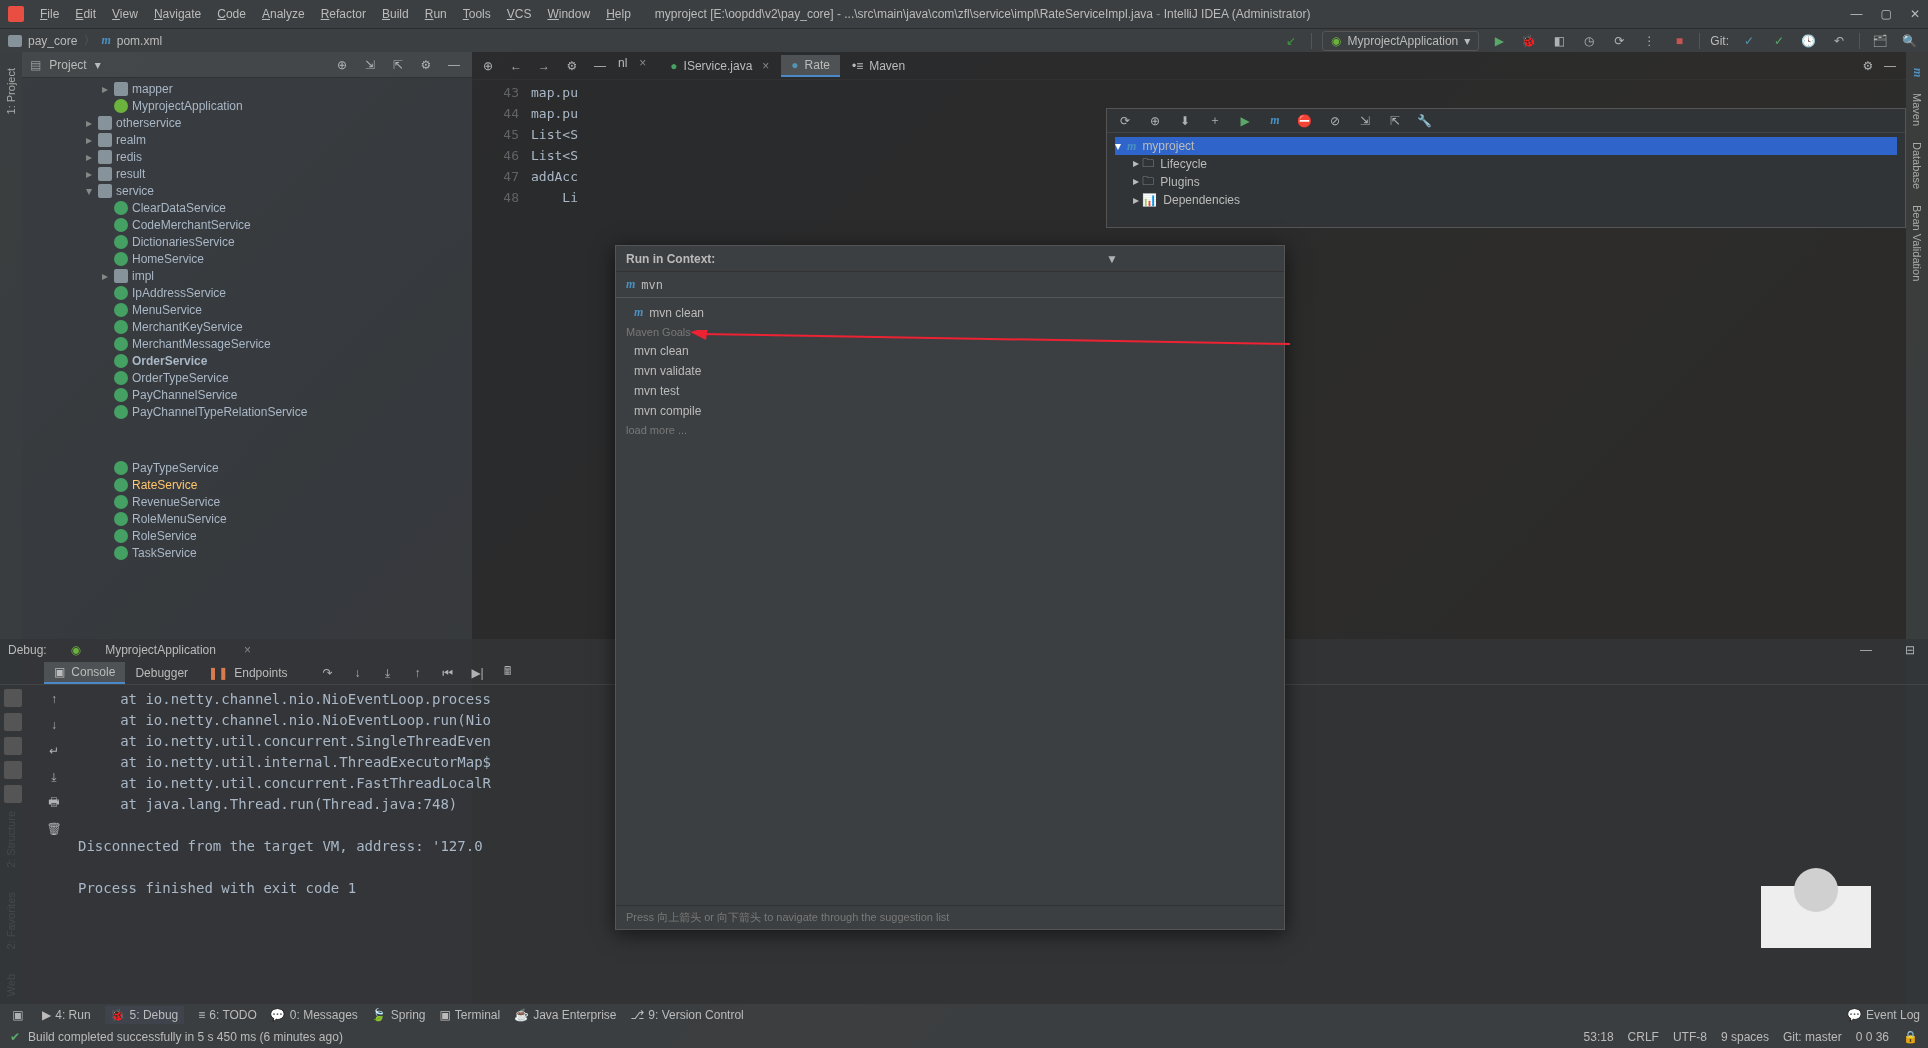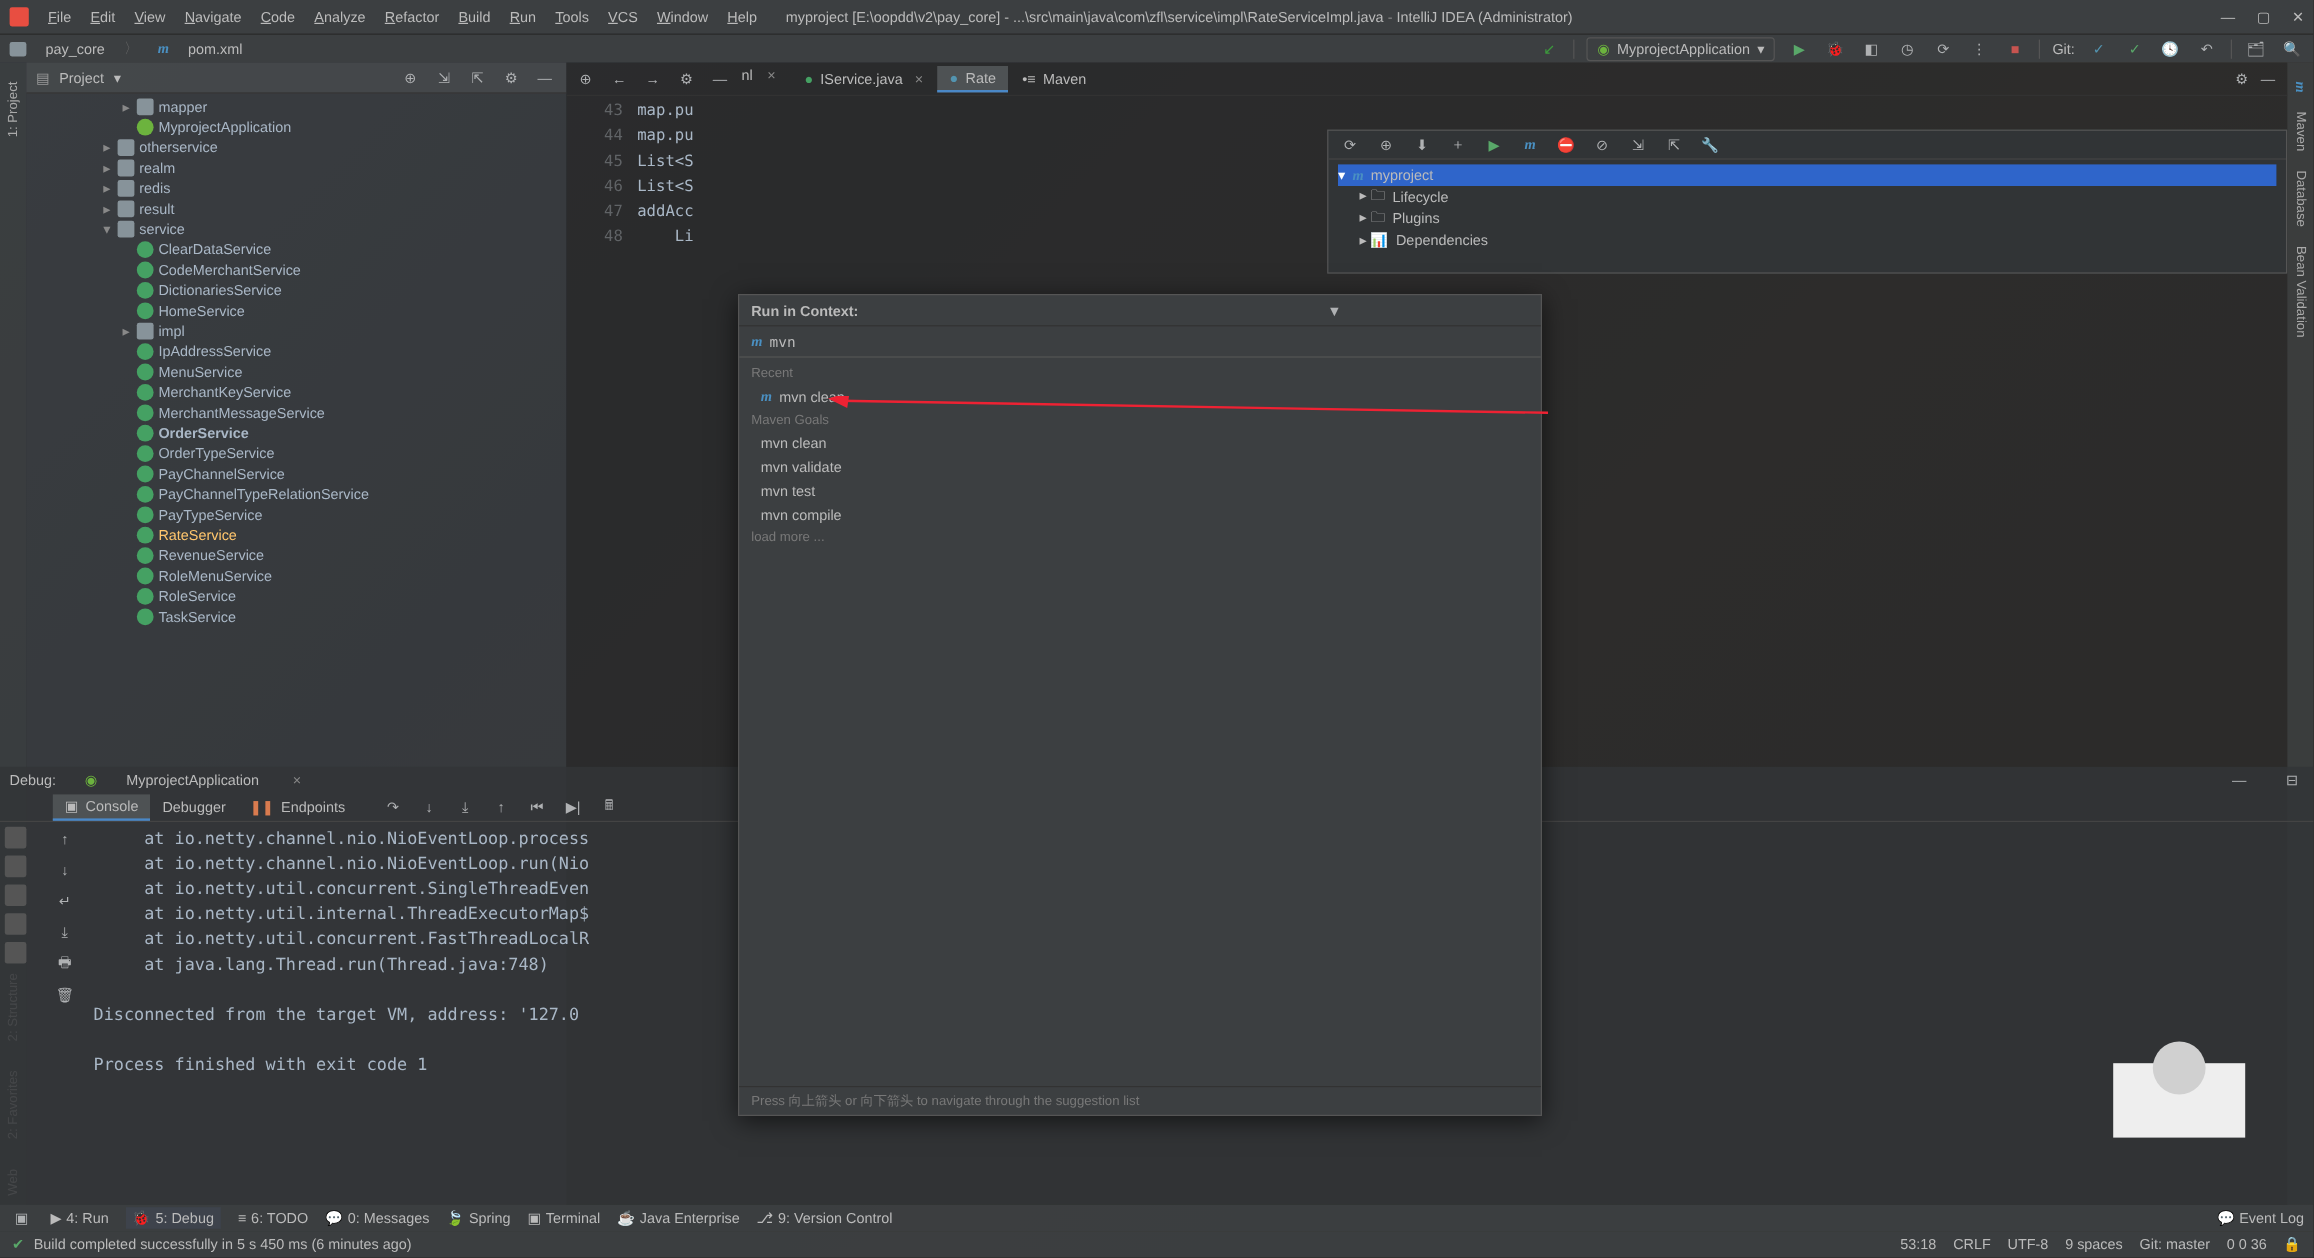"pay_core" .nav-crumb { gap: 16px -> 6px }
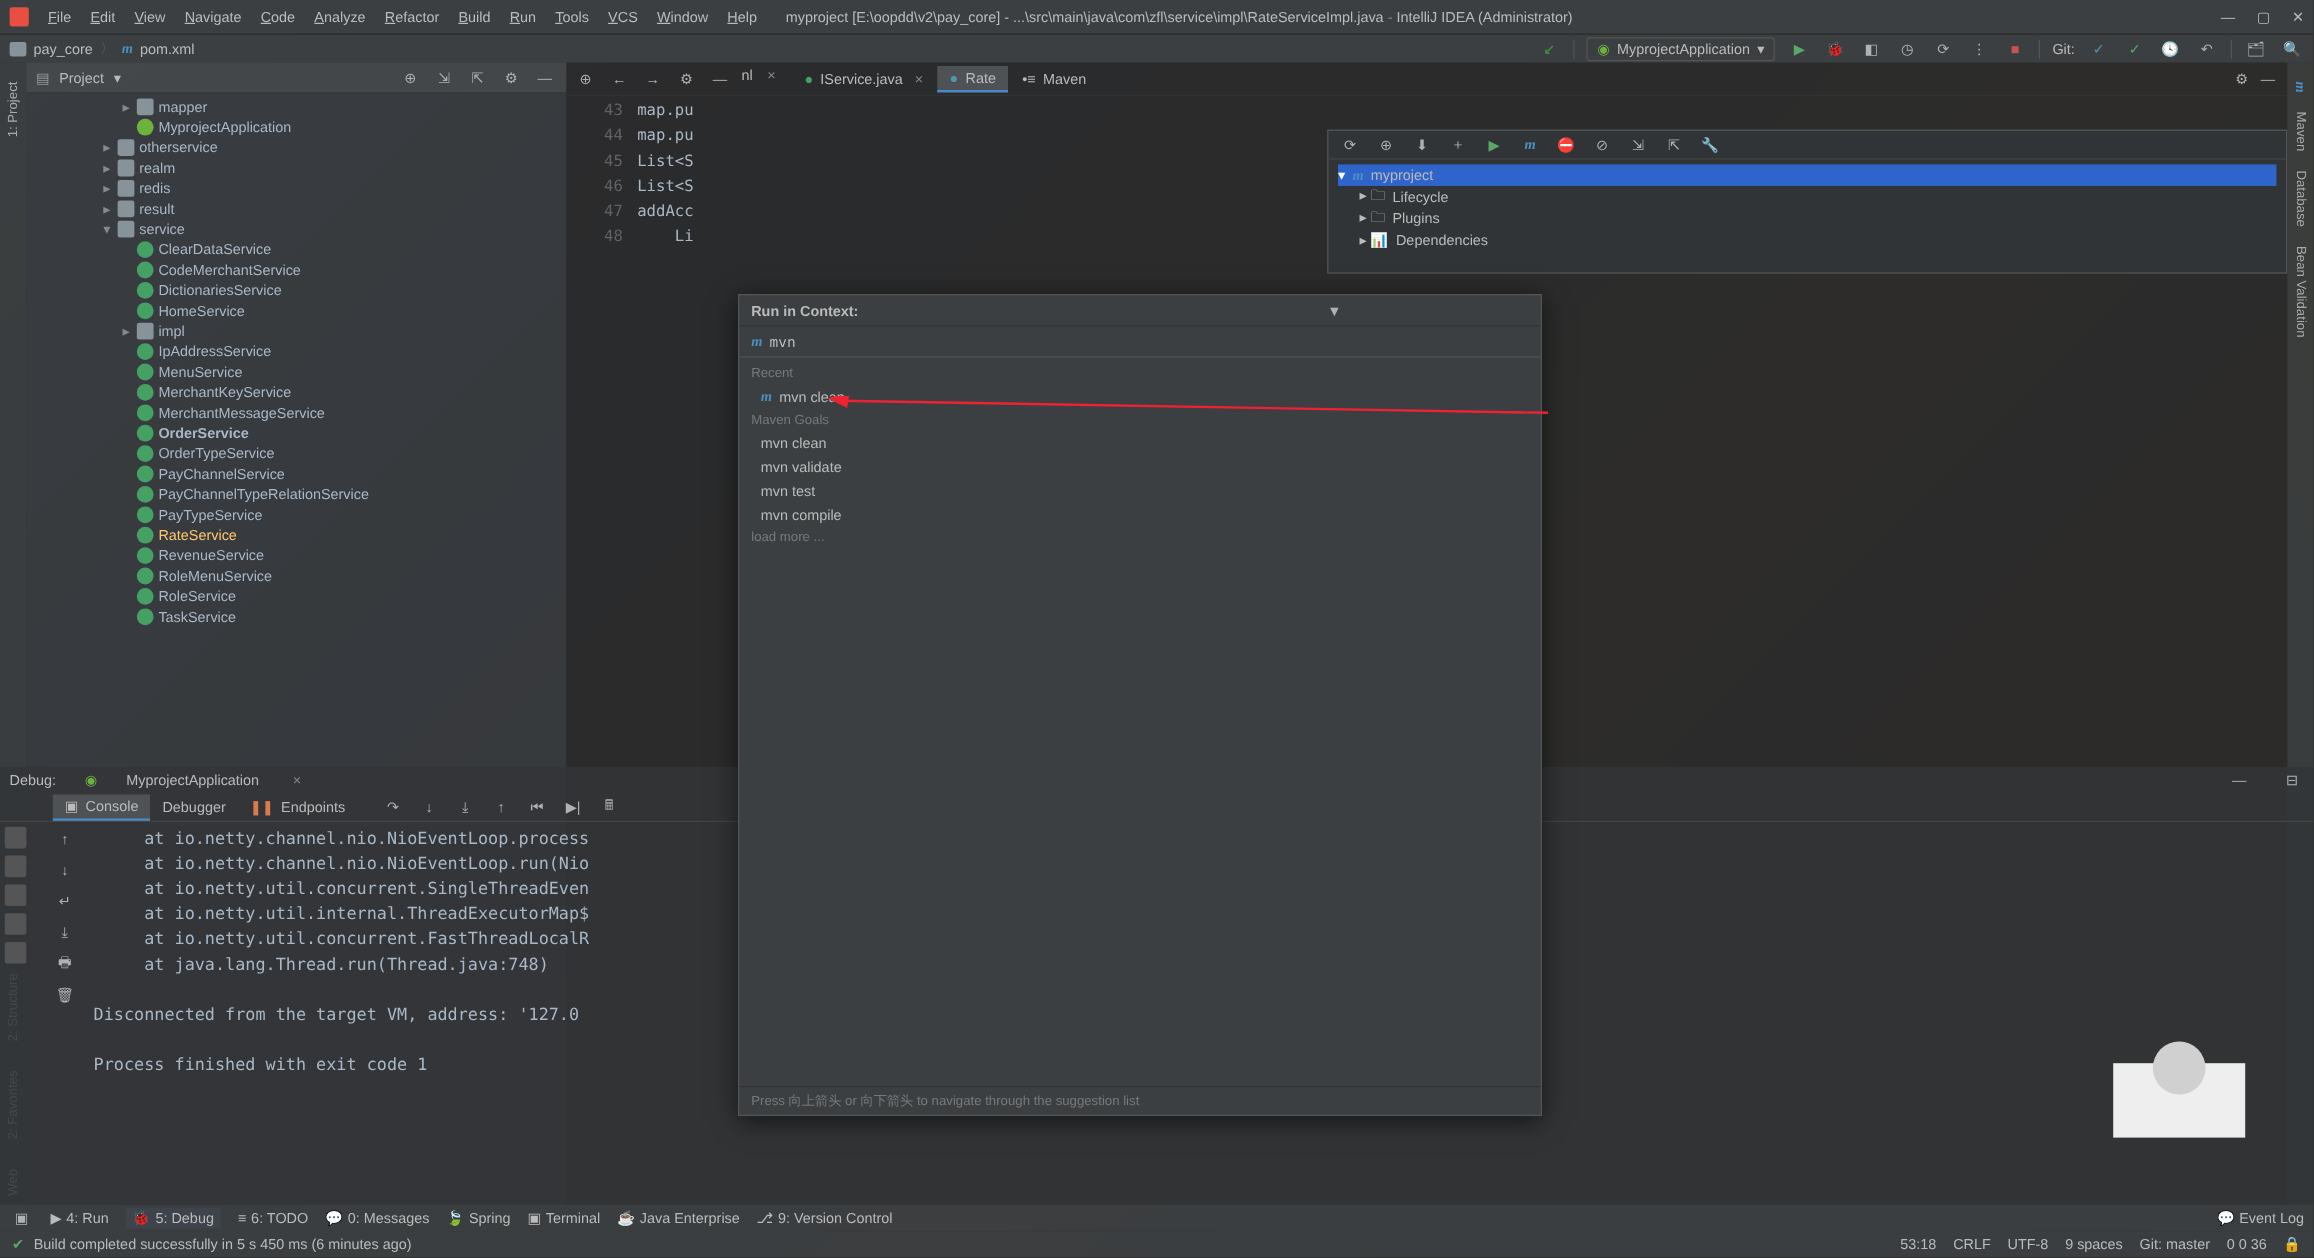"Recent" div.popup-section { html: <div>Recent</div> -> none }
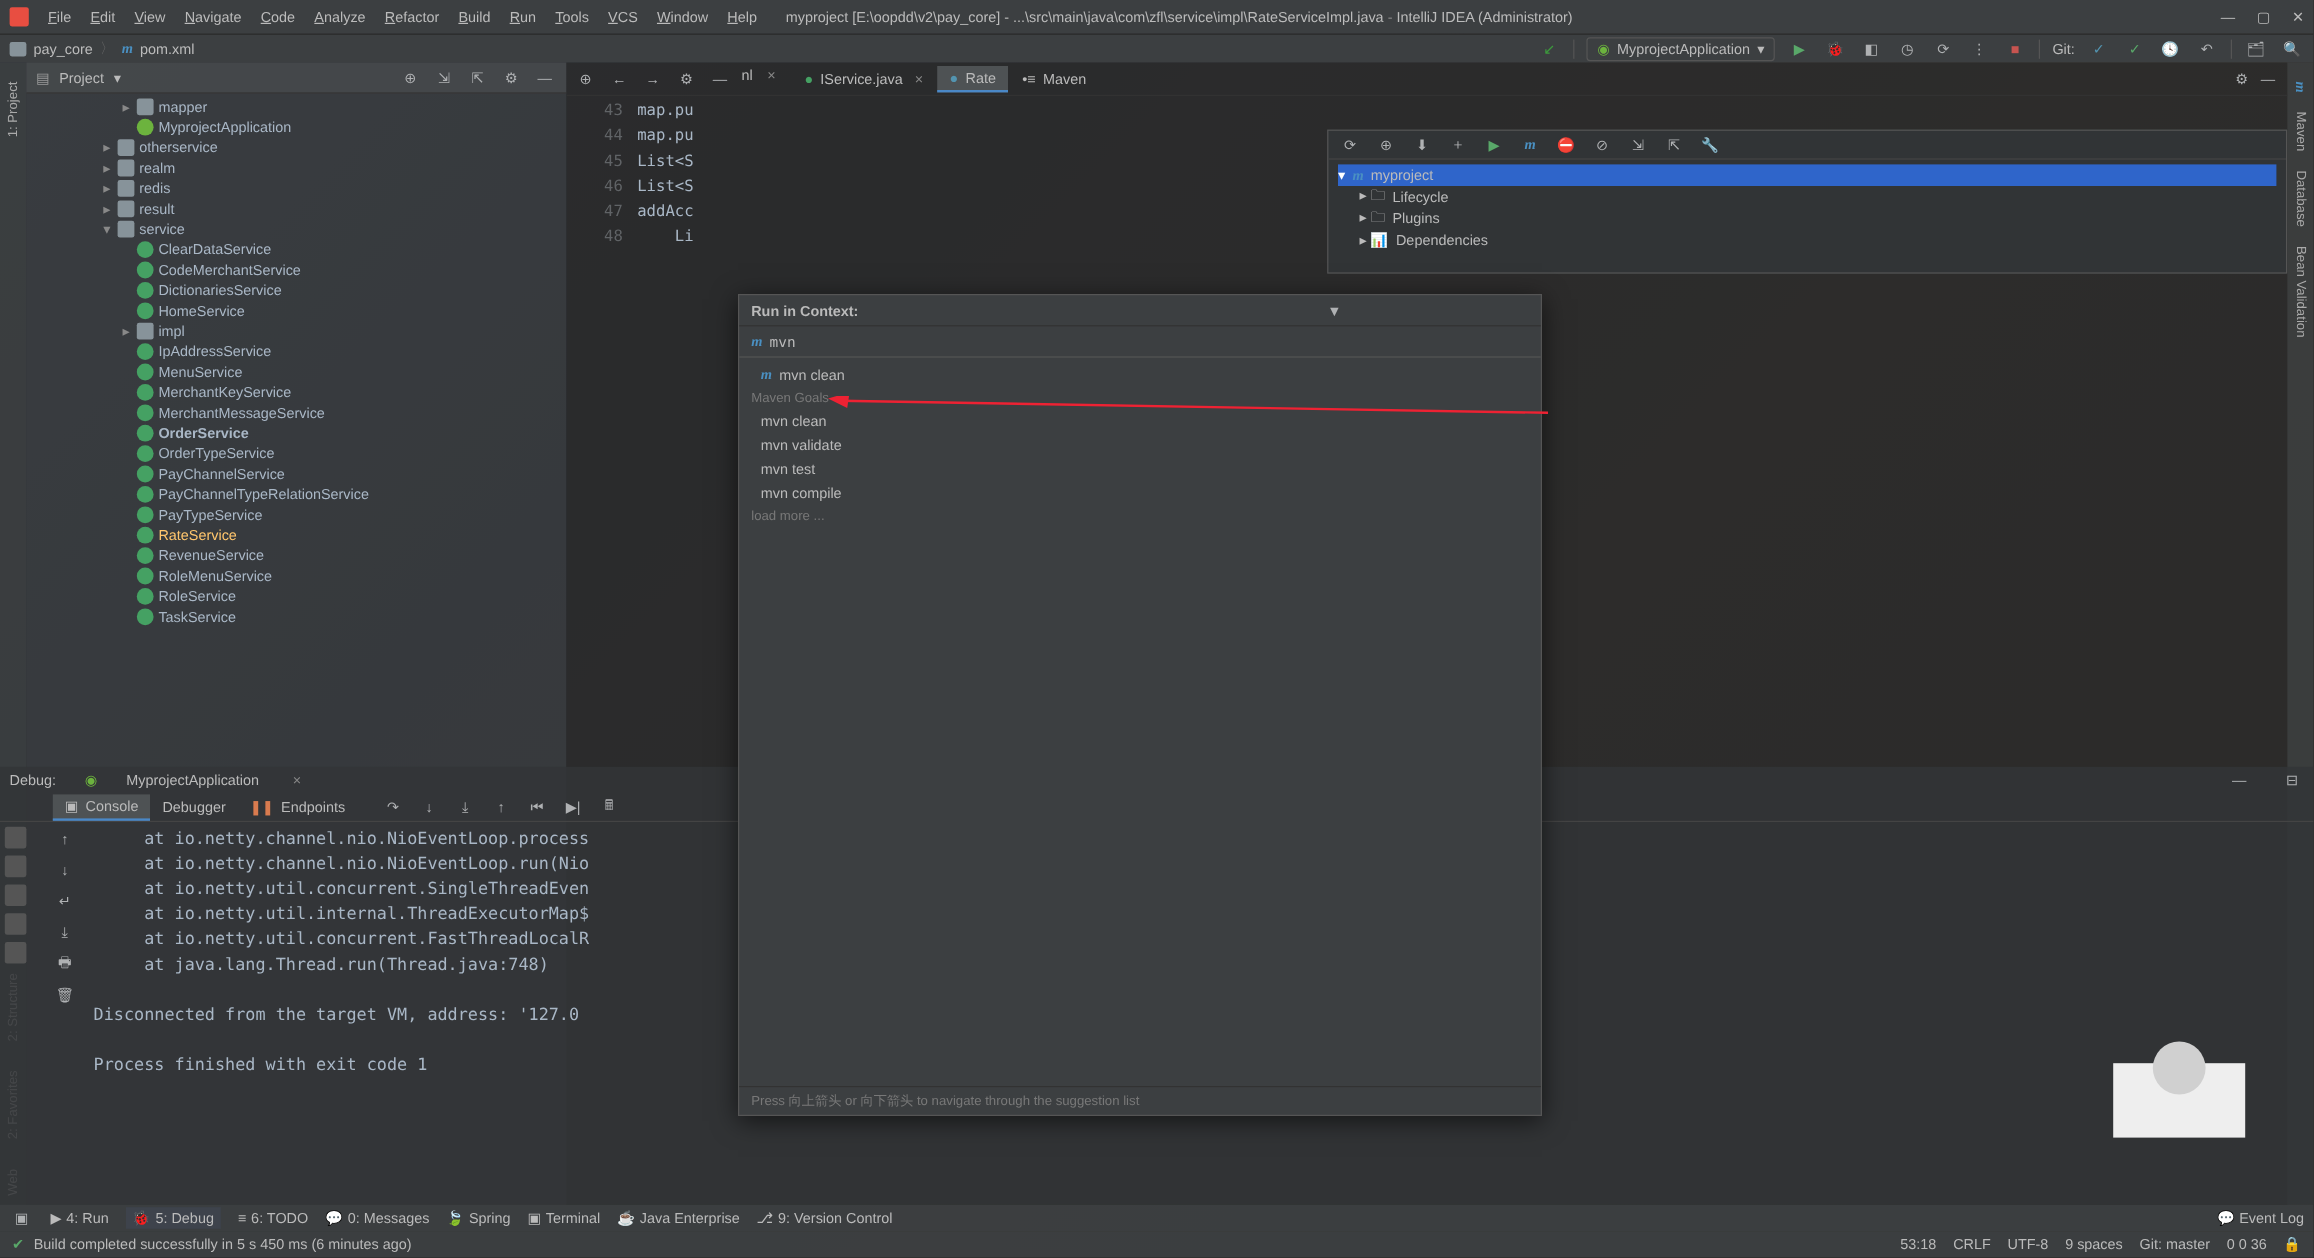"PayTypeService" div.tree-item { margin-top: none -> 39px }
